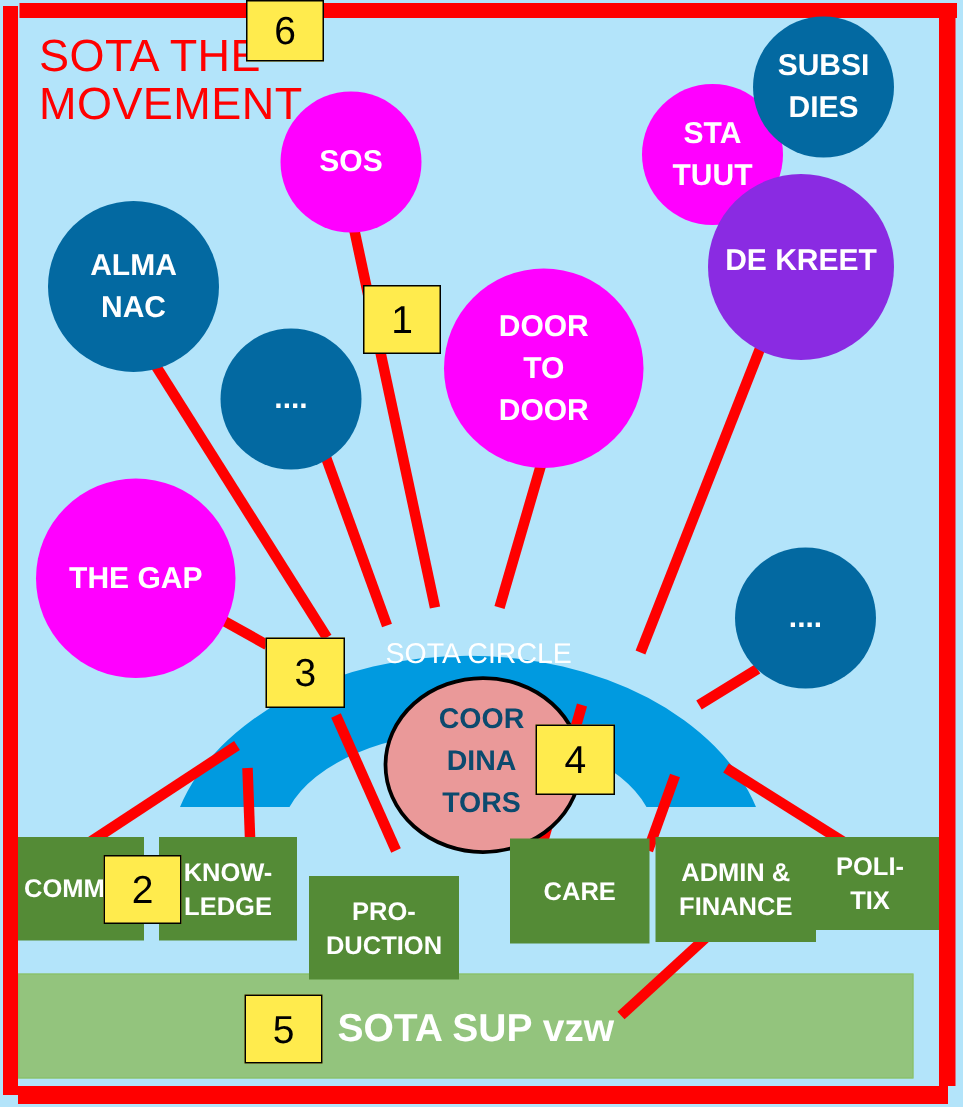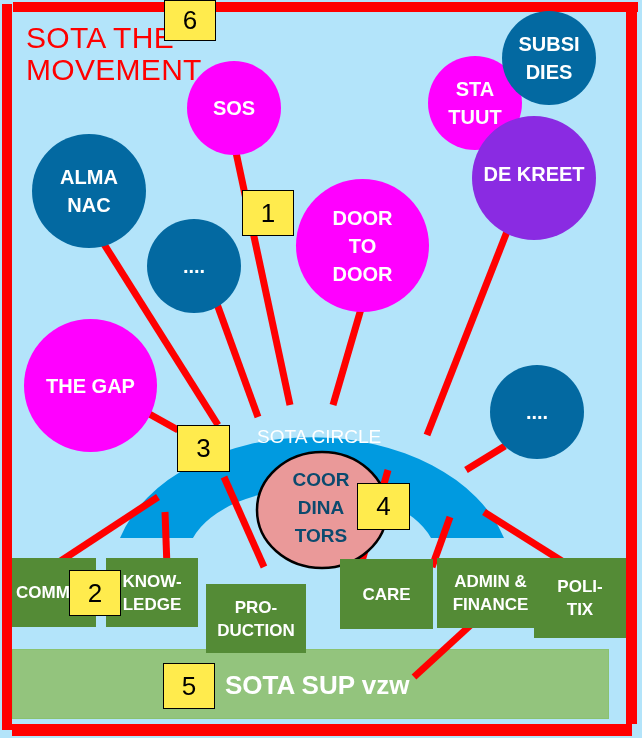"POLI-" div.dept { height: 80px -> 62px }
